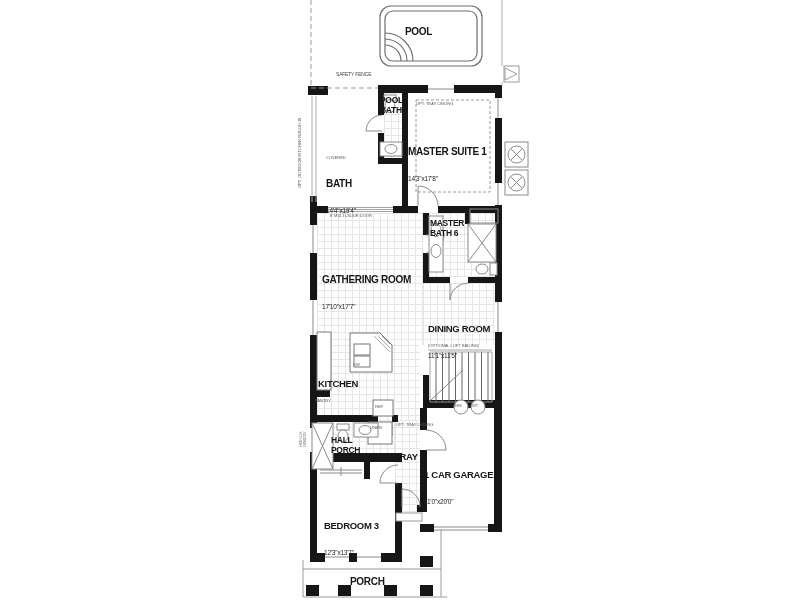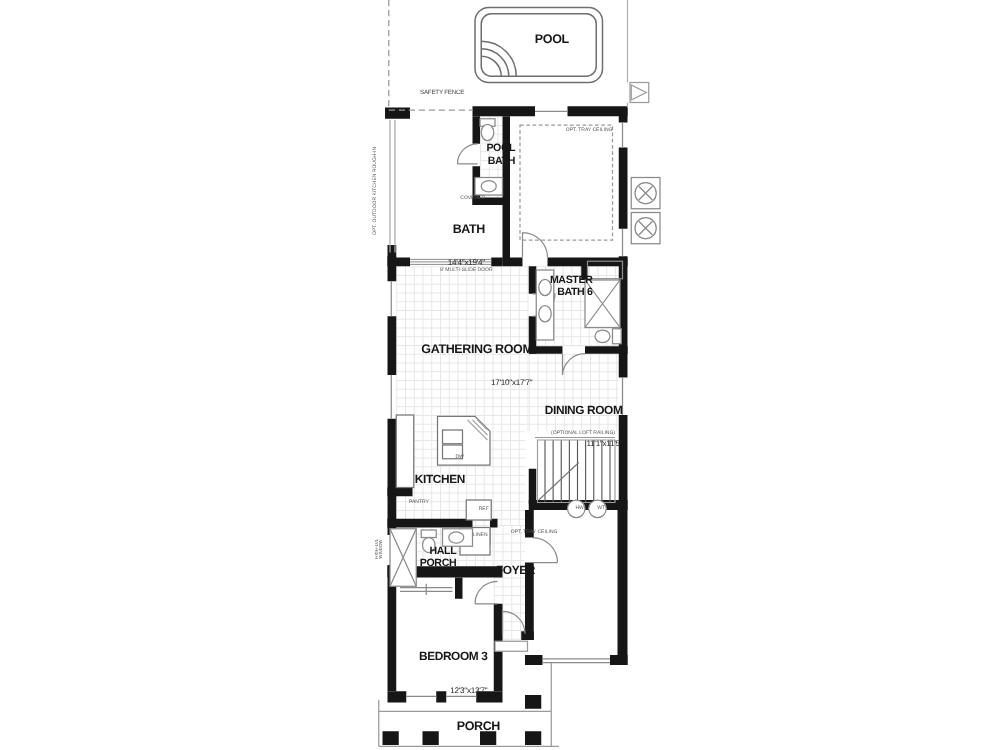"POOL" .lbl { text-align: right -> left }
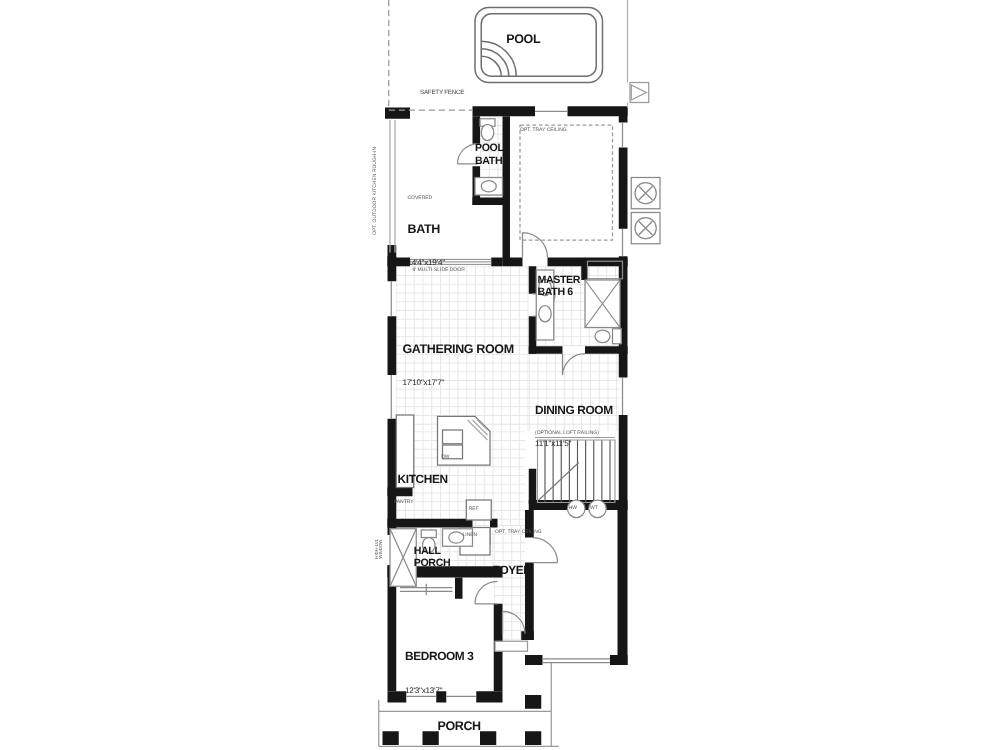"POOL BATH" div.lbl { margin-top: 18px -> none }
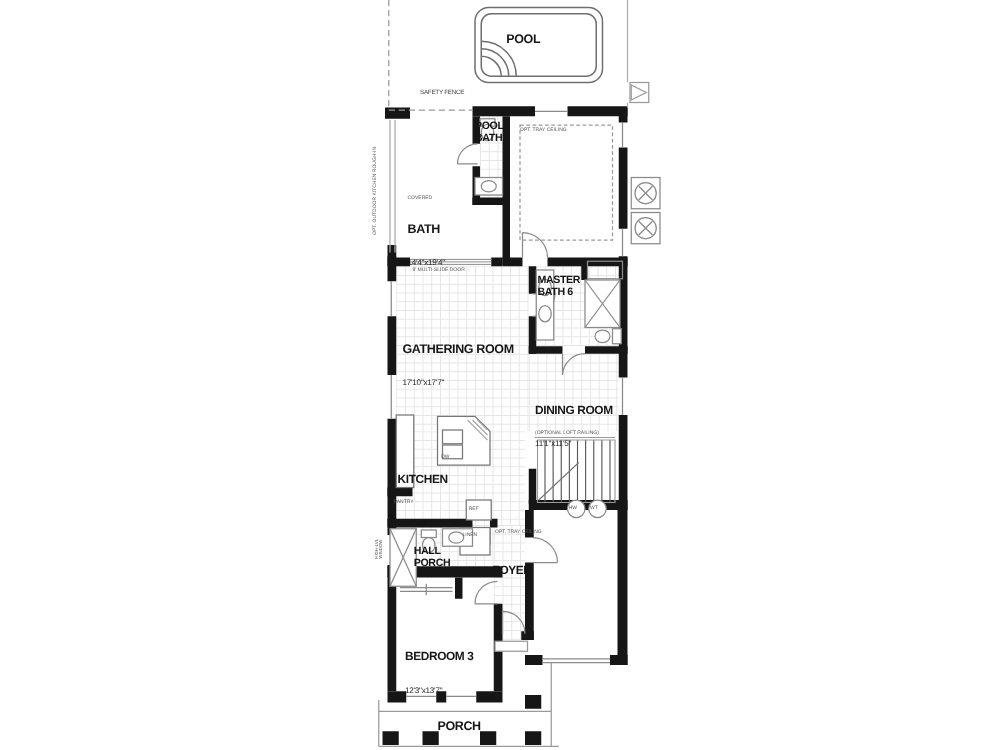"MASTER SUITE 1" div.lbl { html: none -> <div> <div>MASTER SUITE 1</div> <div>14'3"x17'8"</div> </div> }
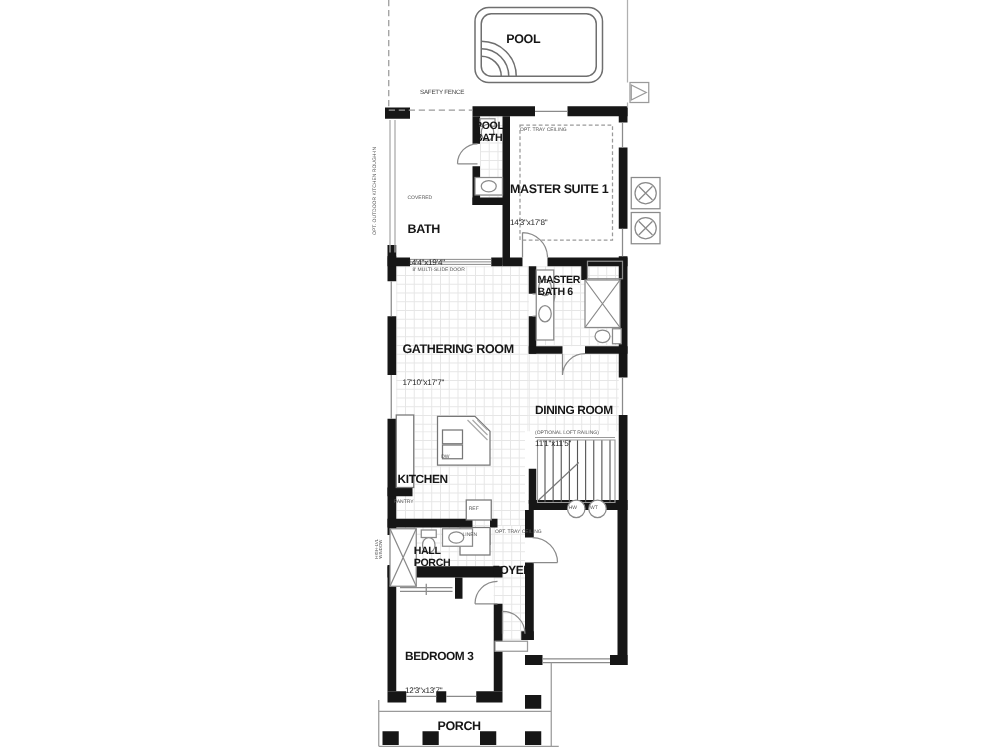"FOYER" div.lbl { text: FOYER -> TRAY }
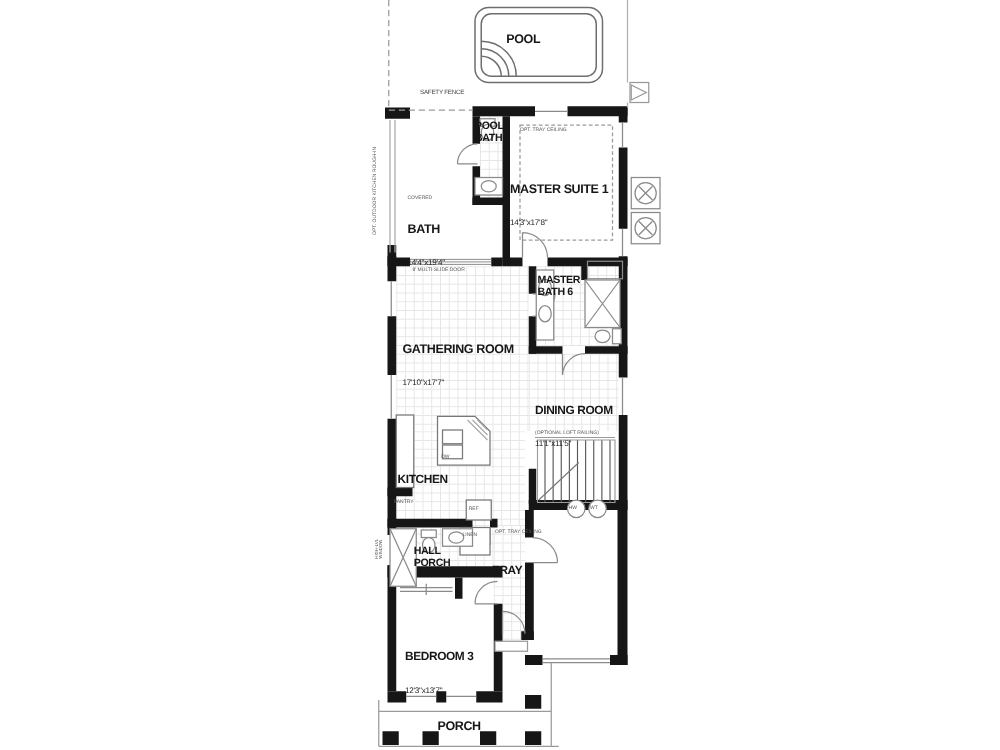"1 CAR GARAGE" div.lbl { html: none -> <div> <div>1 CAR GARAGE</div> <div>11'0"x20'0"</div> </div> }
